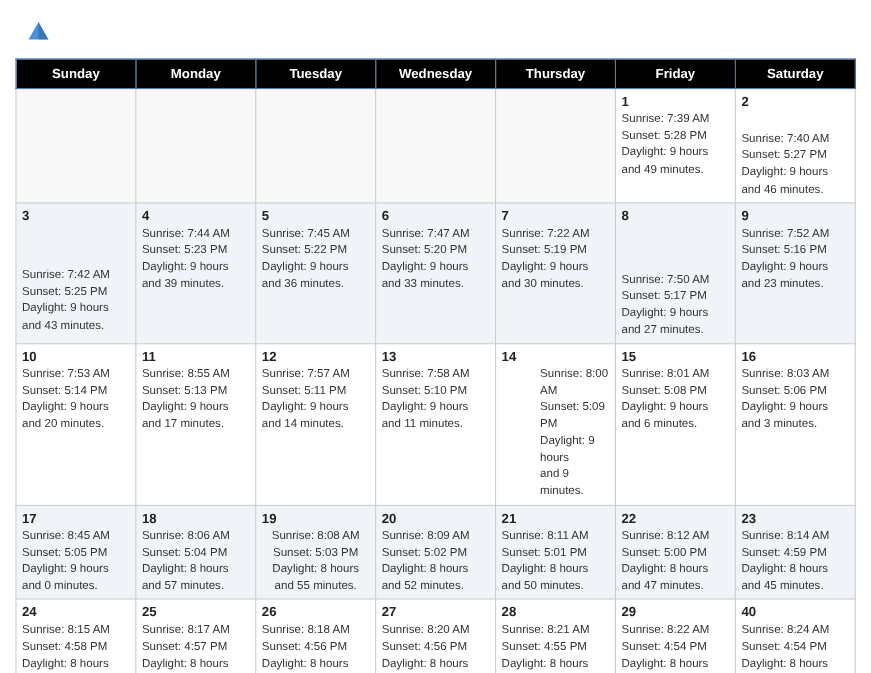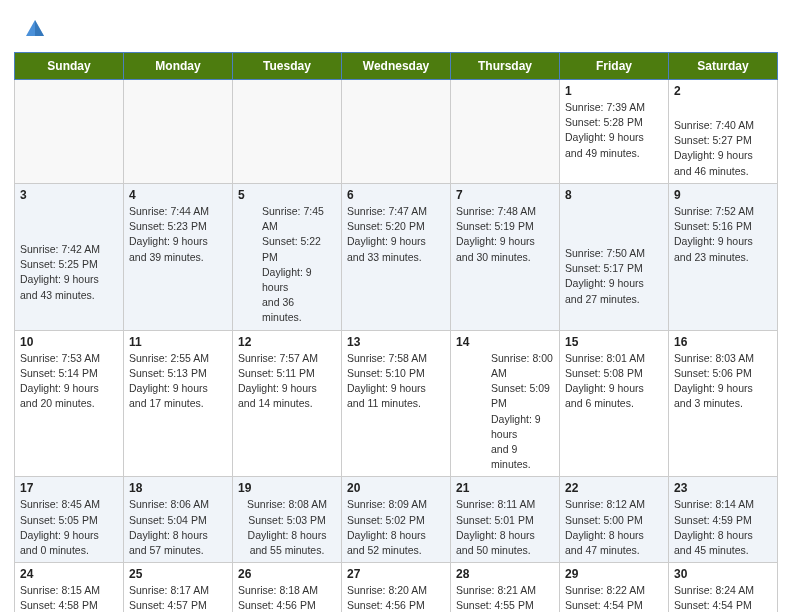"Sunday" .calendar-table th { background-color: #4d7c0f -> #000000 }
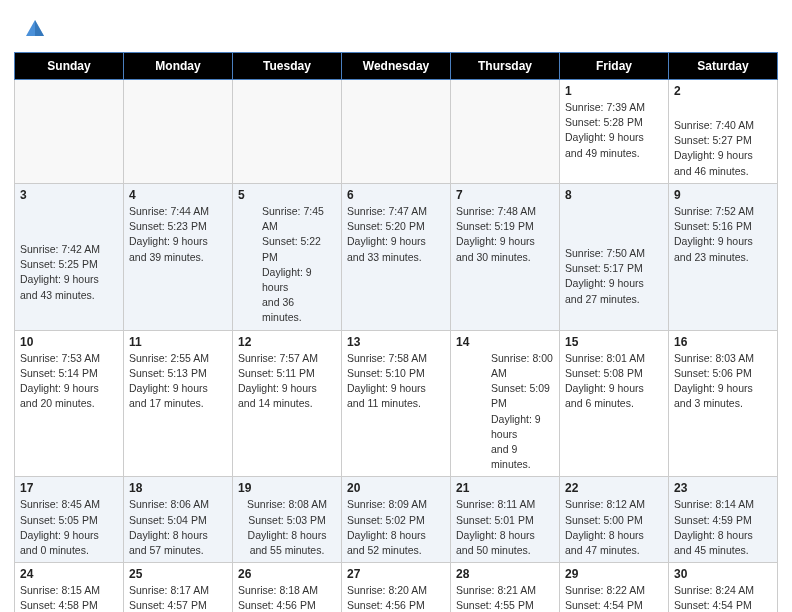"Sunrise: 7:45 AM" div.day-info { margin-left: 24px -> none }
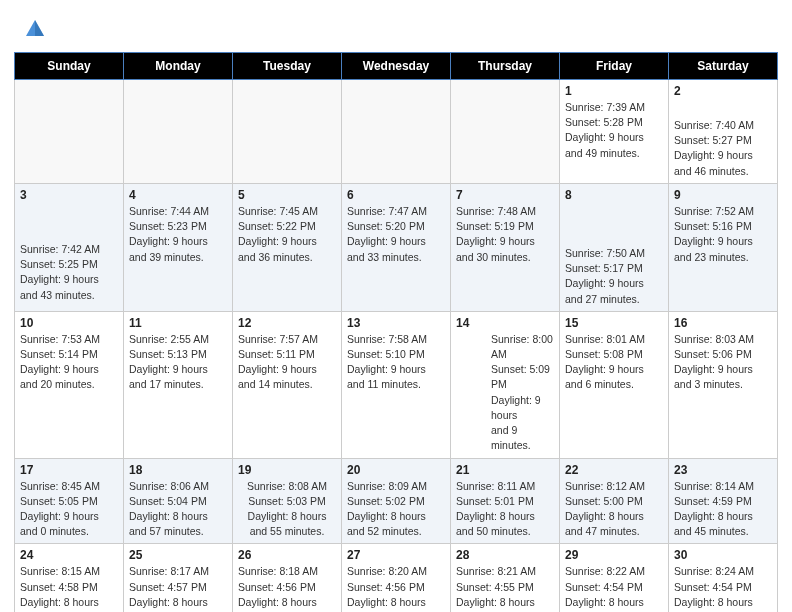"Sunrise: 7:48 AM" div.day-info { text: 7:48 -> 7:22 }
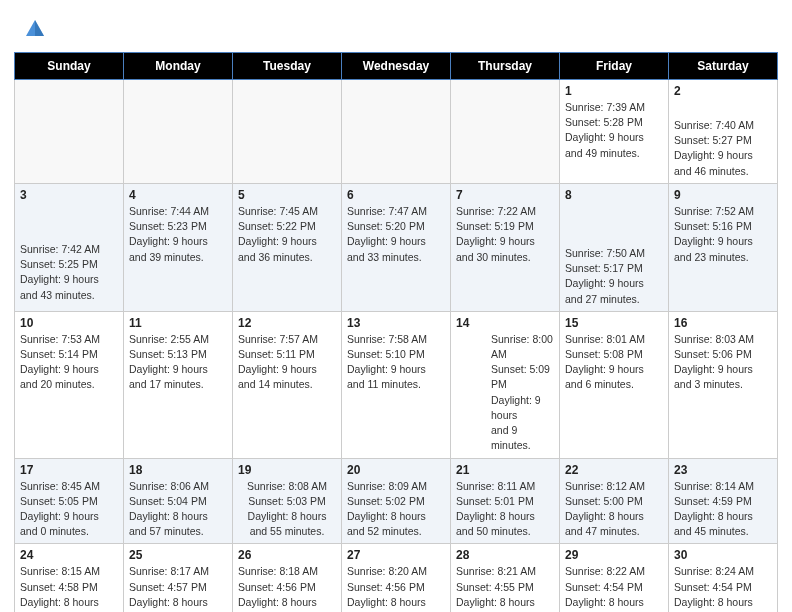"Sunrise: 2:55 AM" div.day-info { text: 2:55 -> 8:55 }
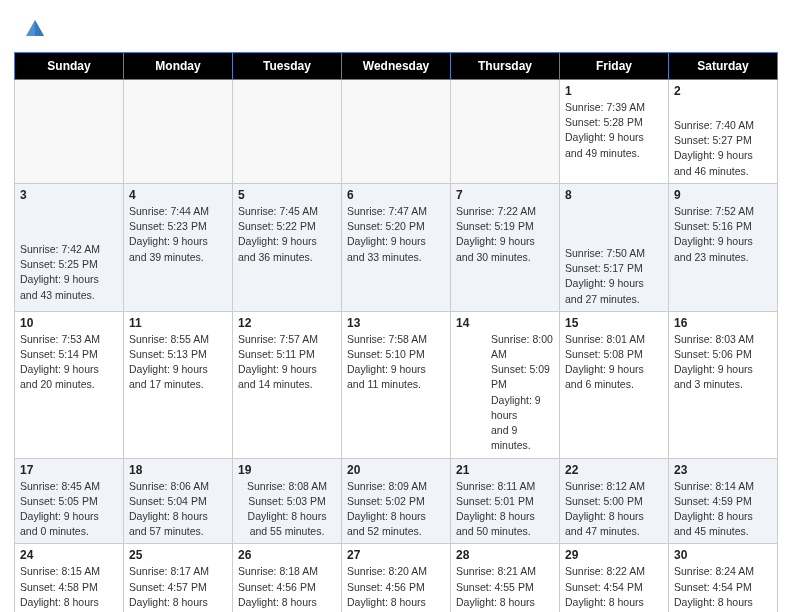"30" span.day-number { text: 30 -> 40 }
